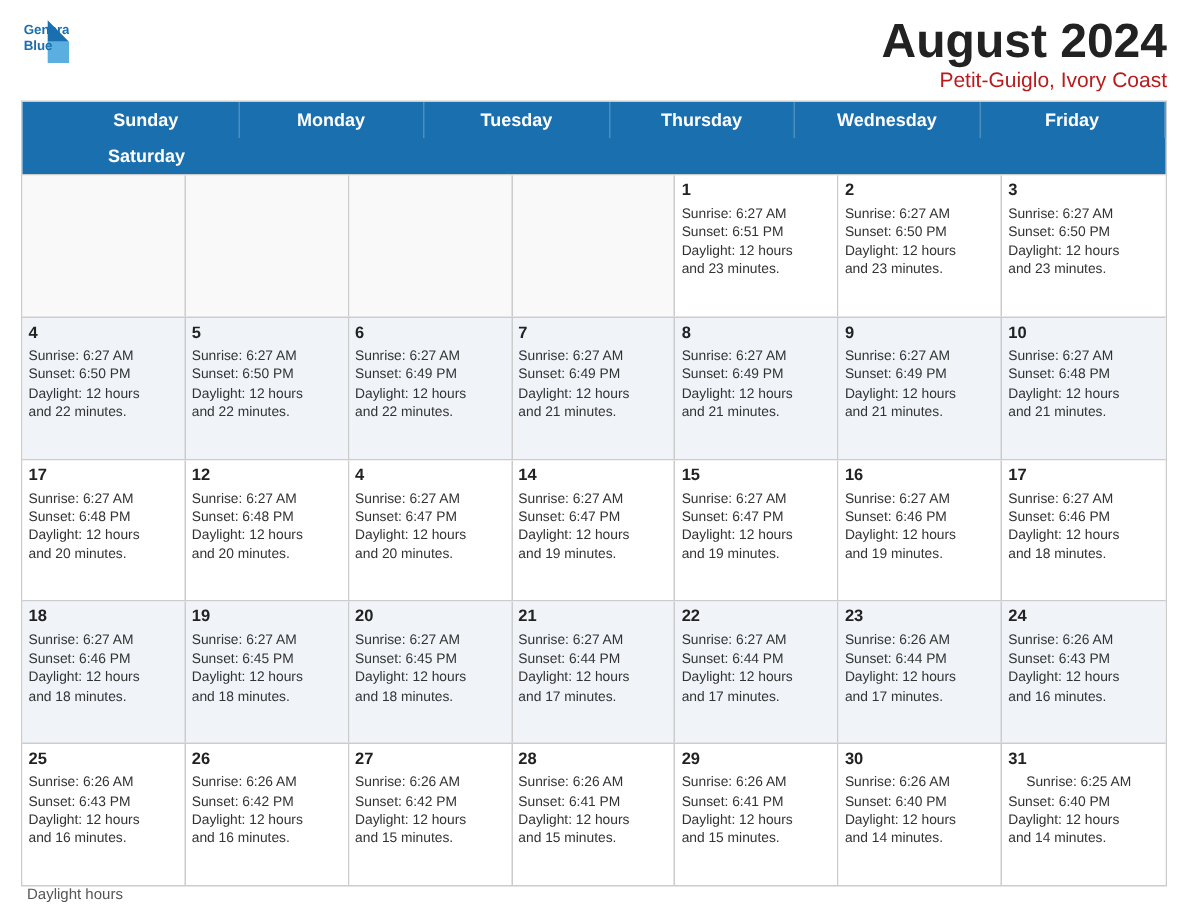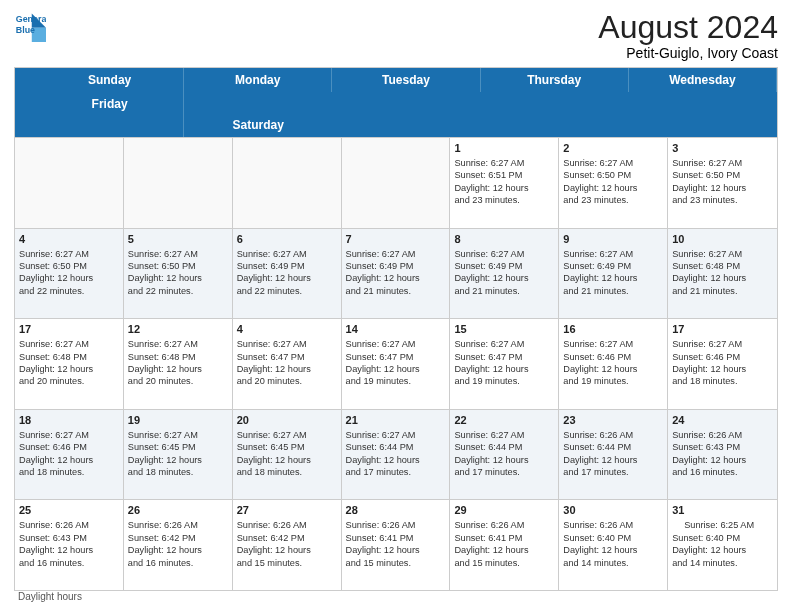"August 2024" .month-title { font-weight: normal -> bold }
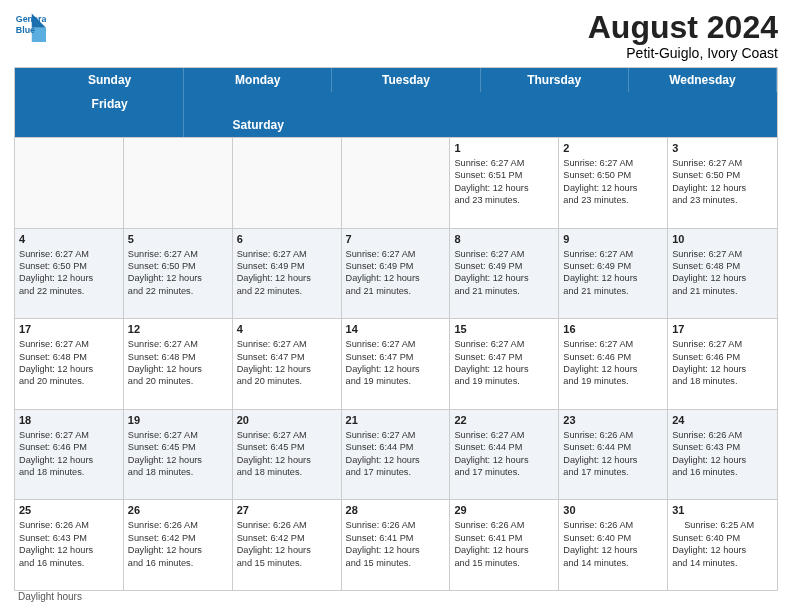"Petit-Guiglo, Ivory Coast" .subtitle { color: #000000 -> #b91c1c }
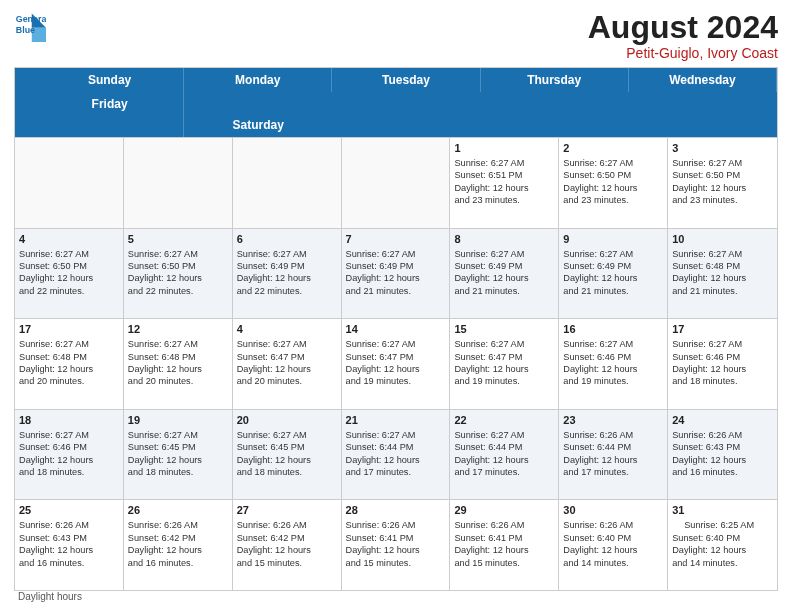"Sunday" .cal-header { grid-template-columns: repeat(5, 1fr) -> repeat(6, 1fr) }
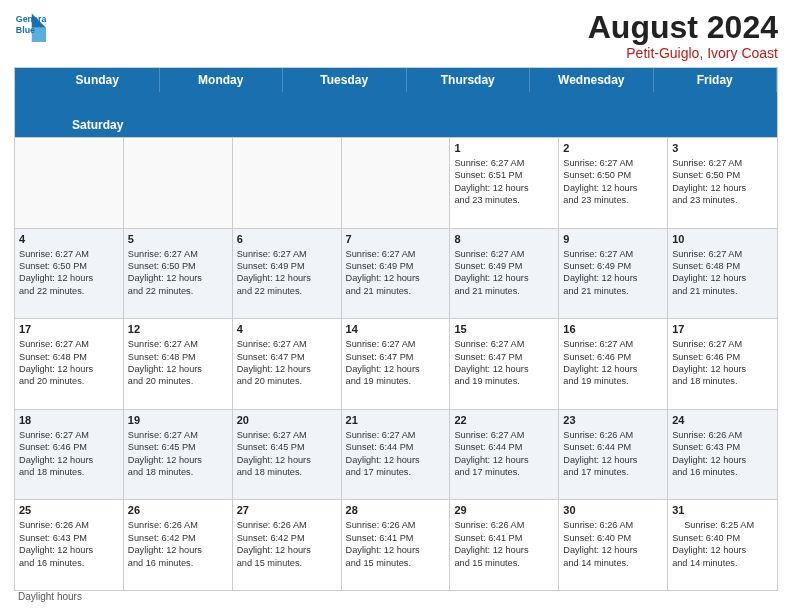"Saturday" .cal-header-cell:last-child { margin-top: 21px -> none }
